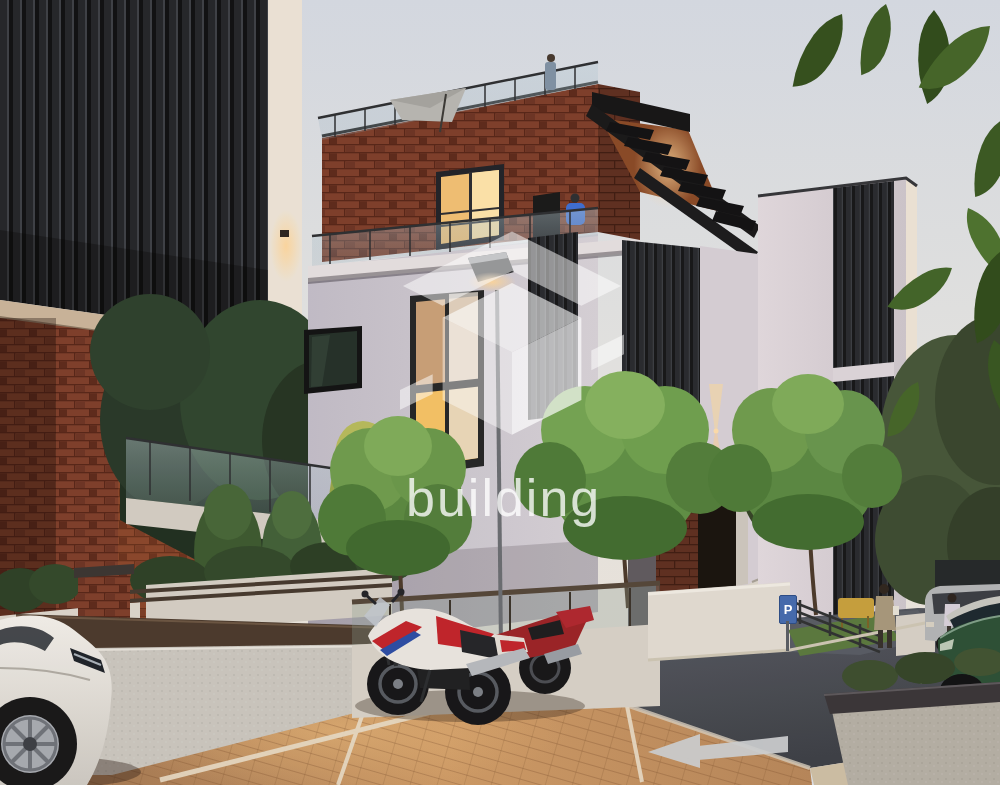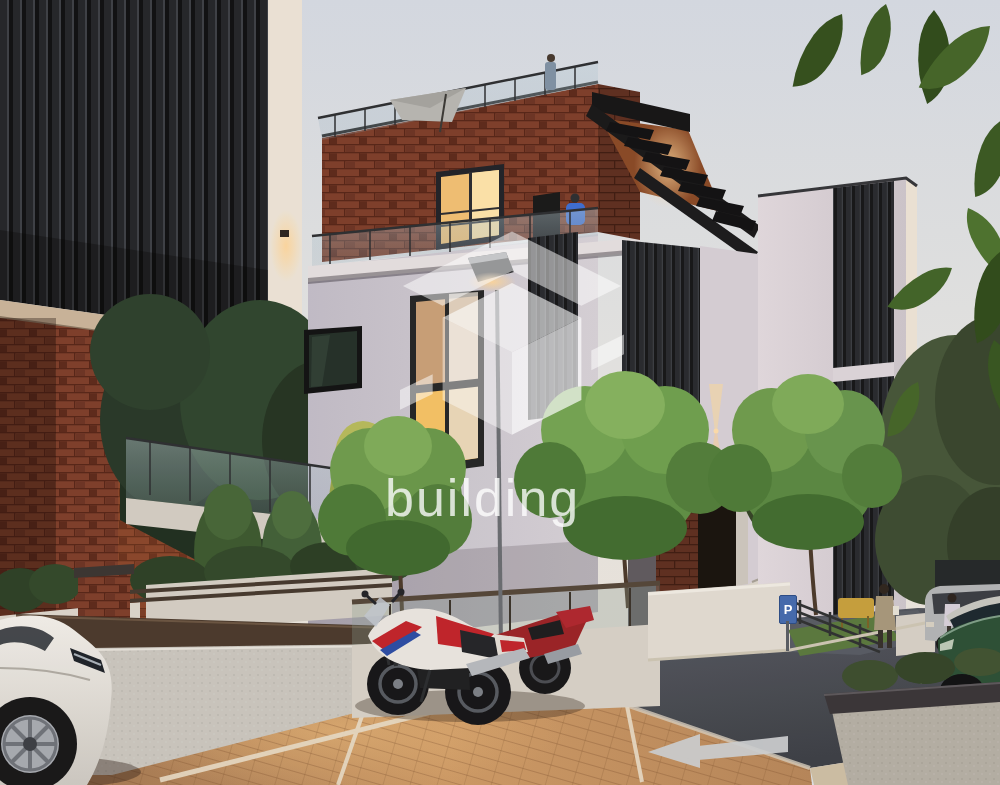"building" .wm-line1 { left: 385px -> 406px }
